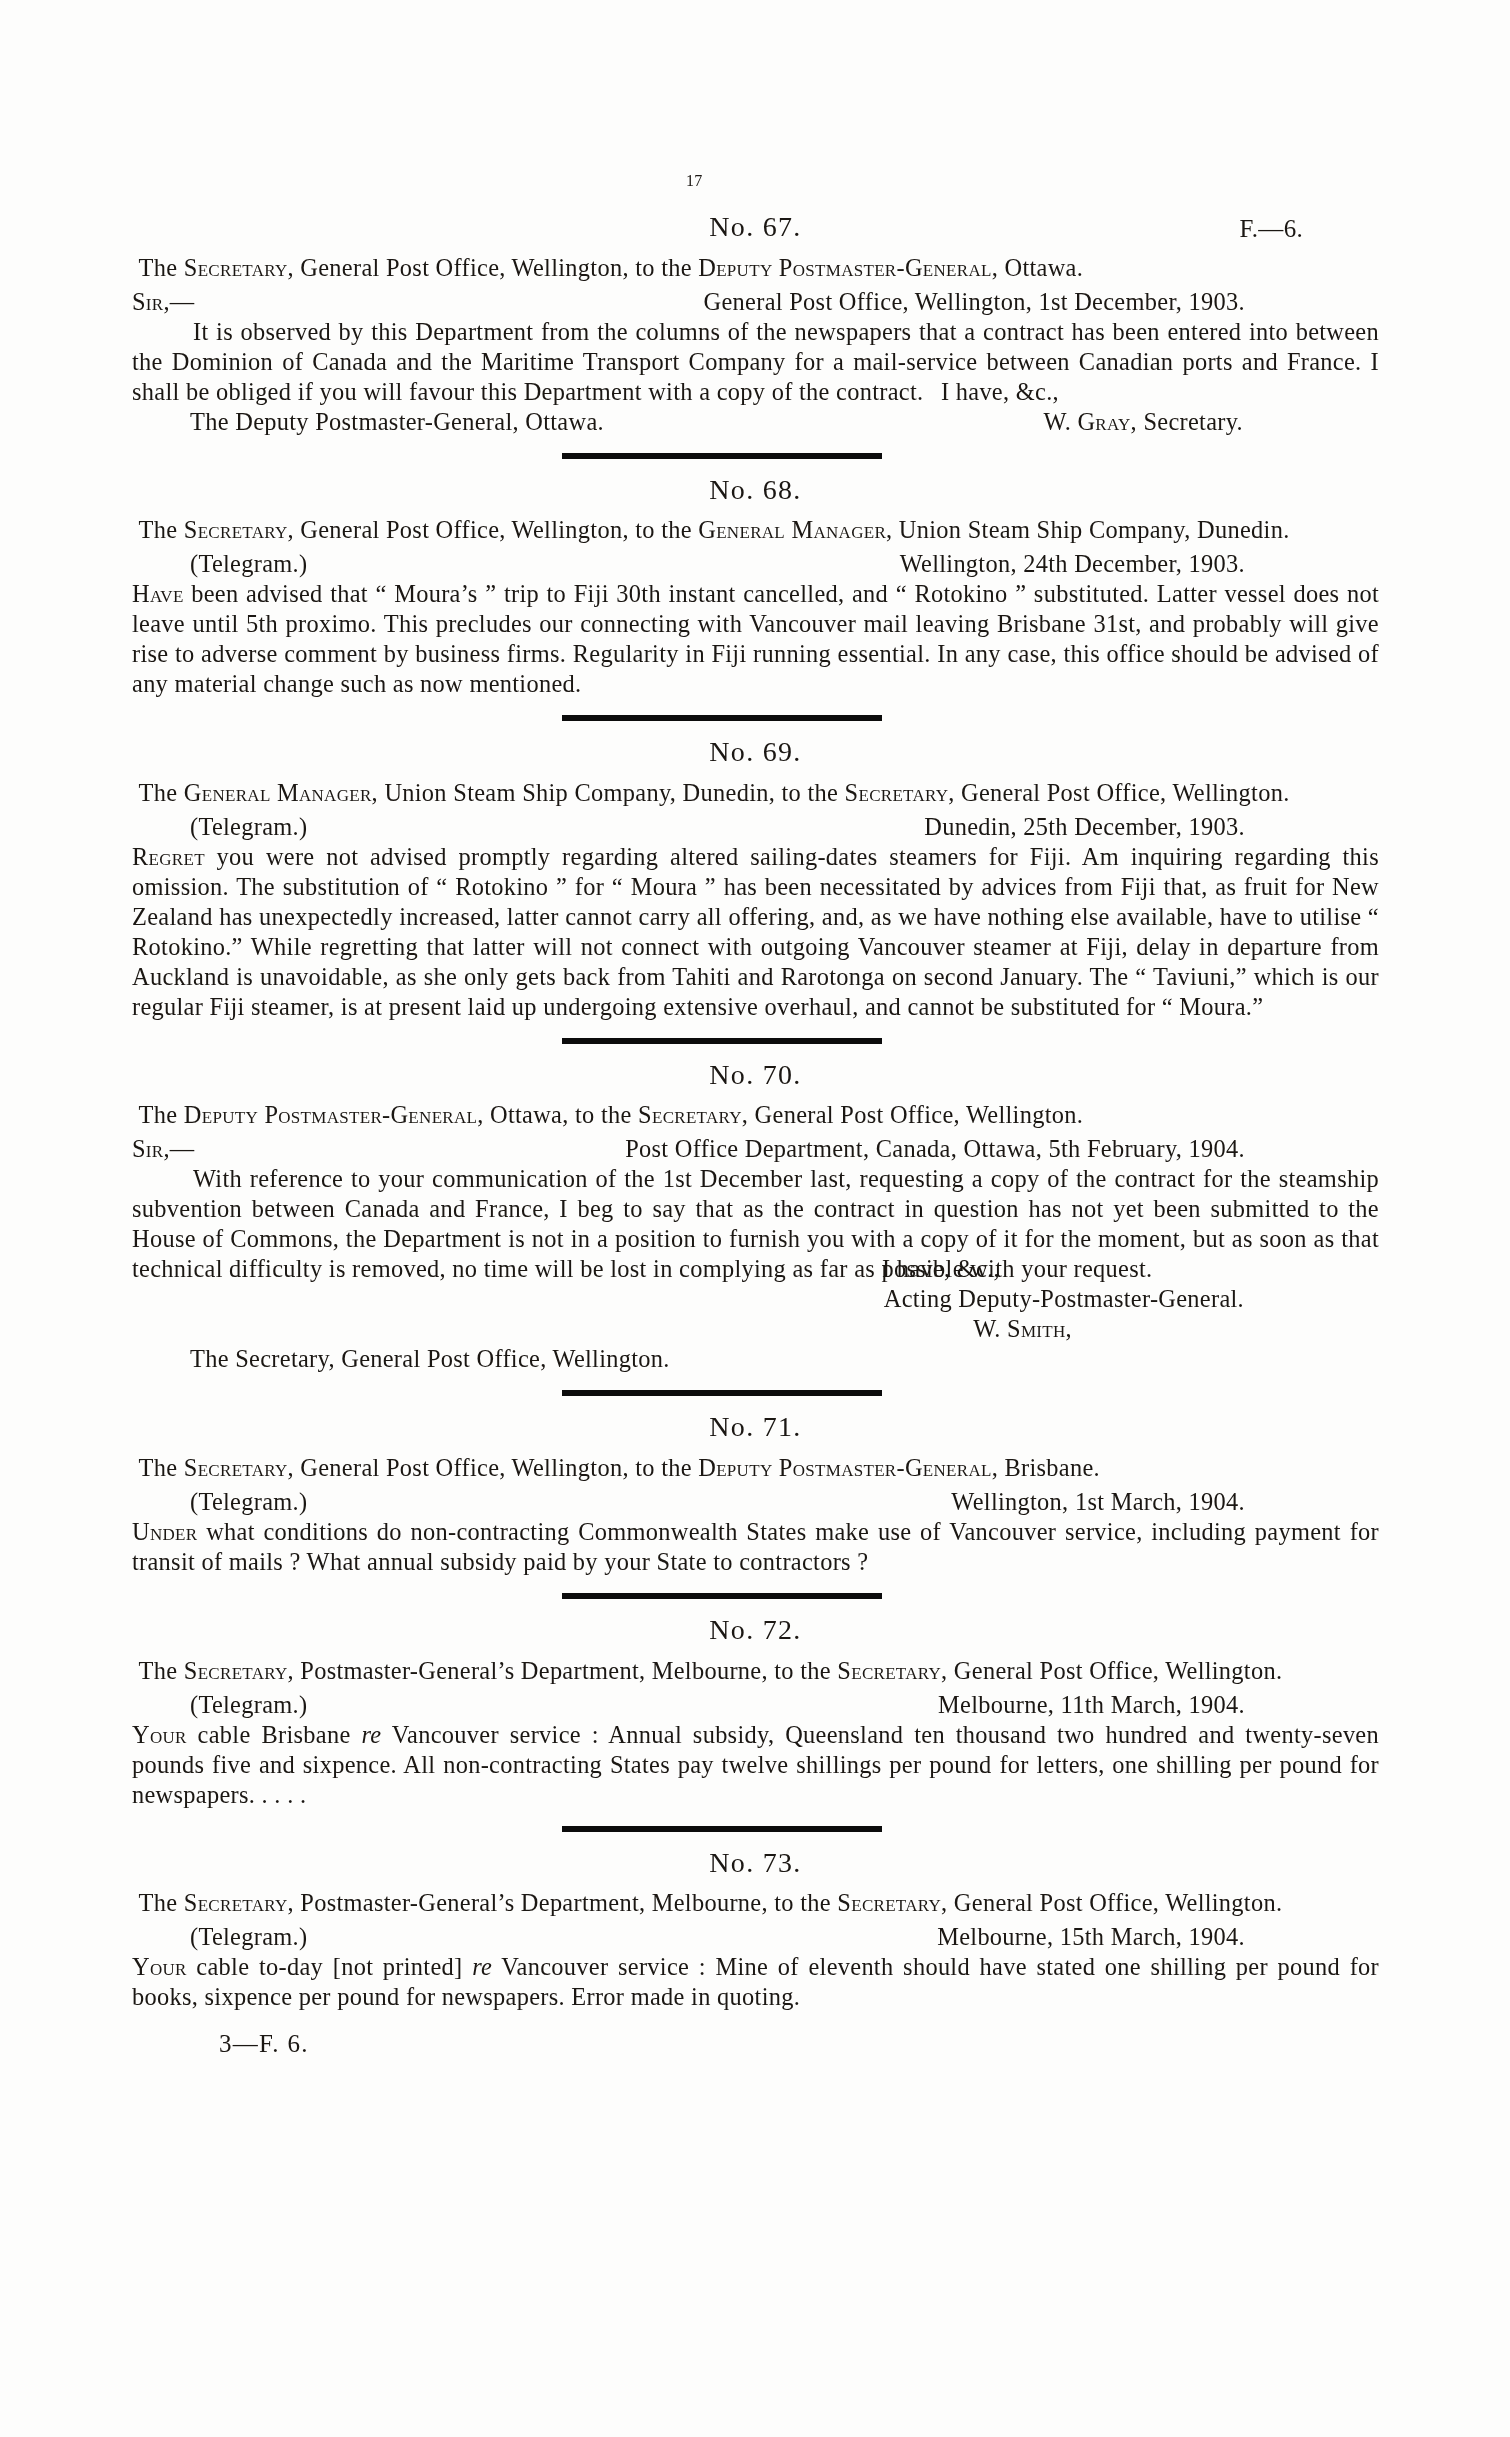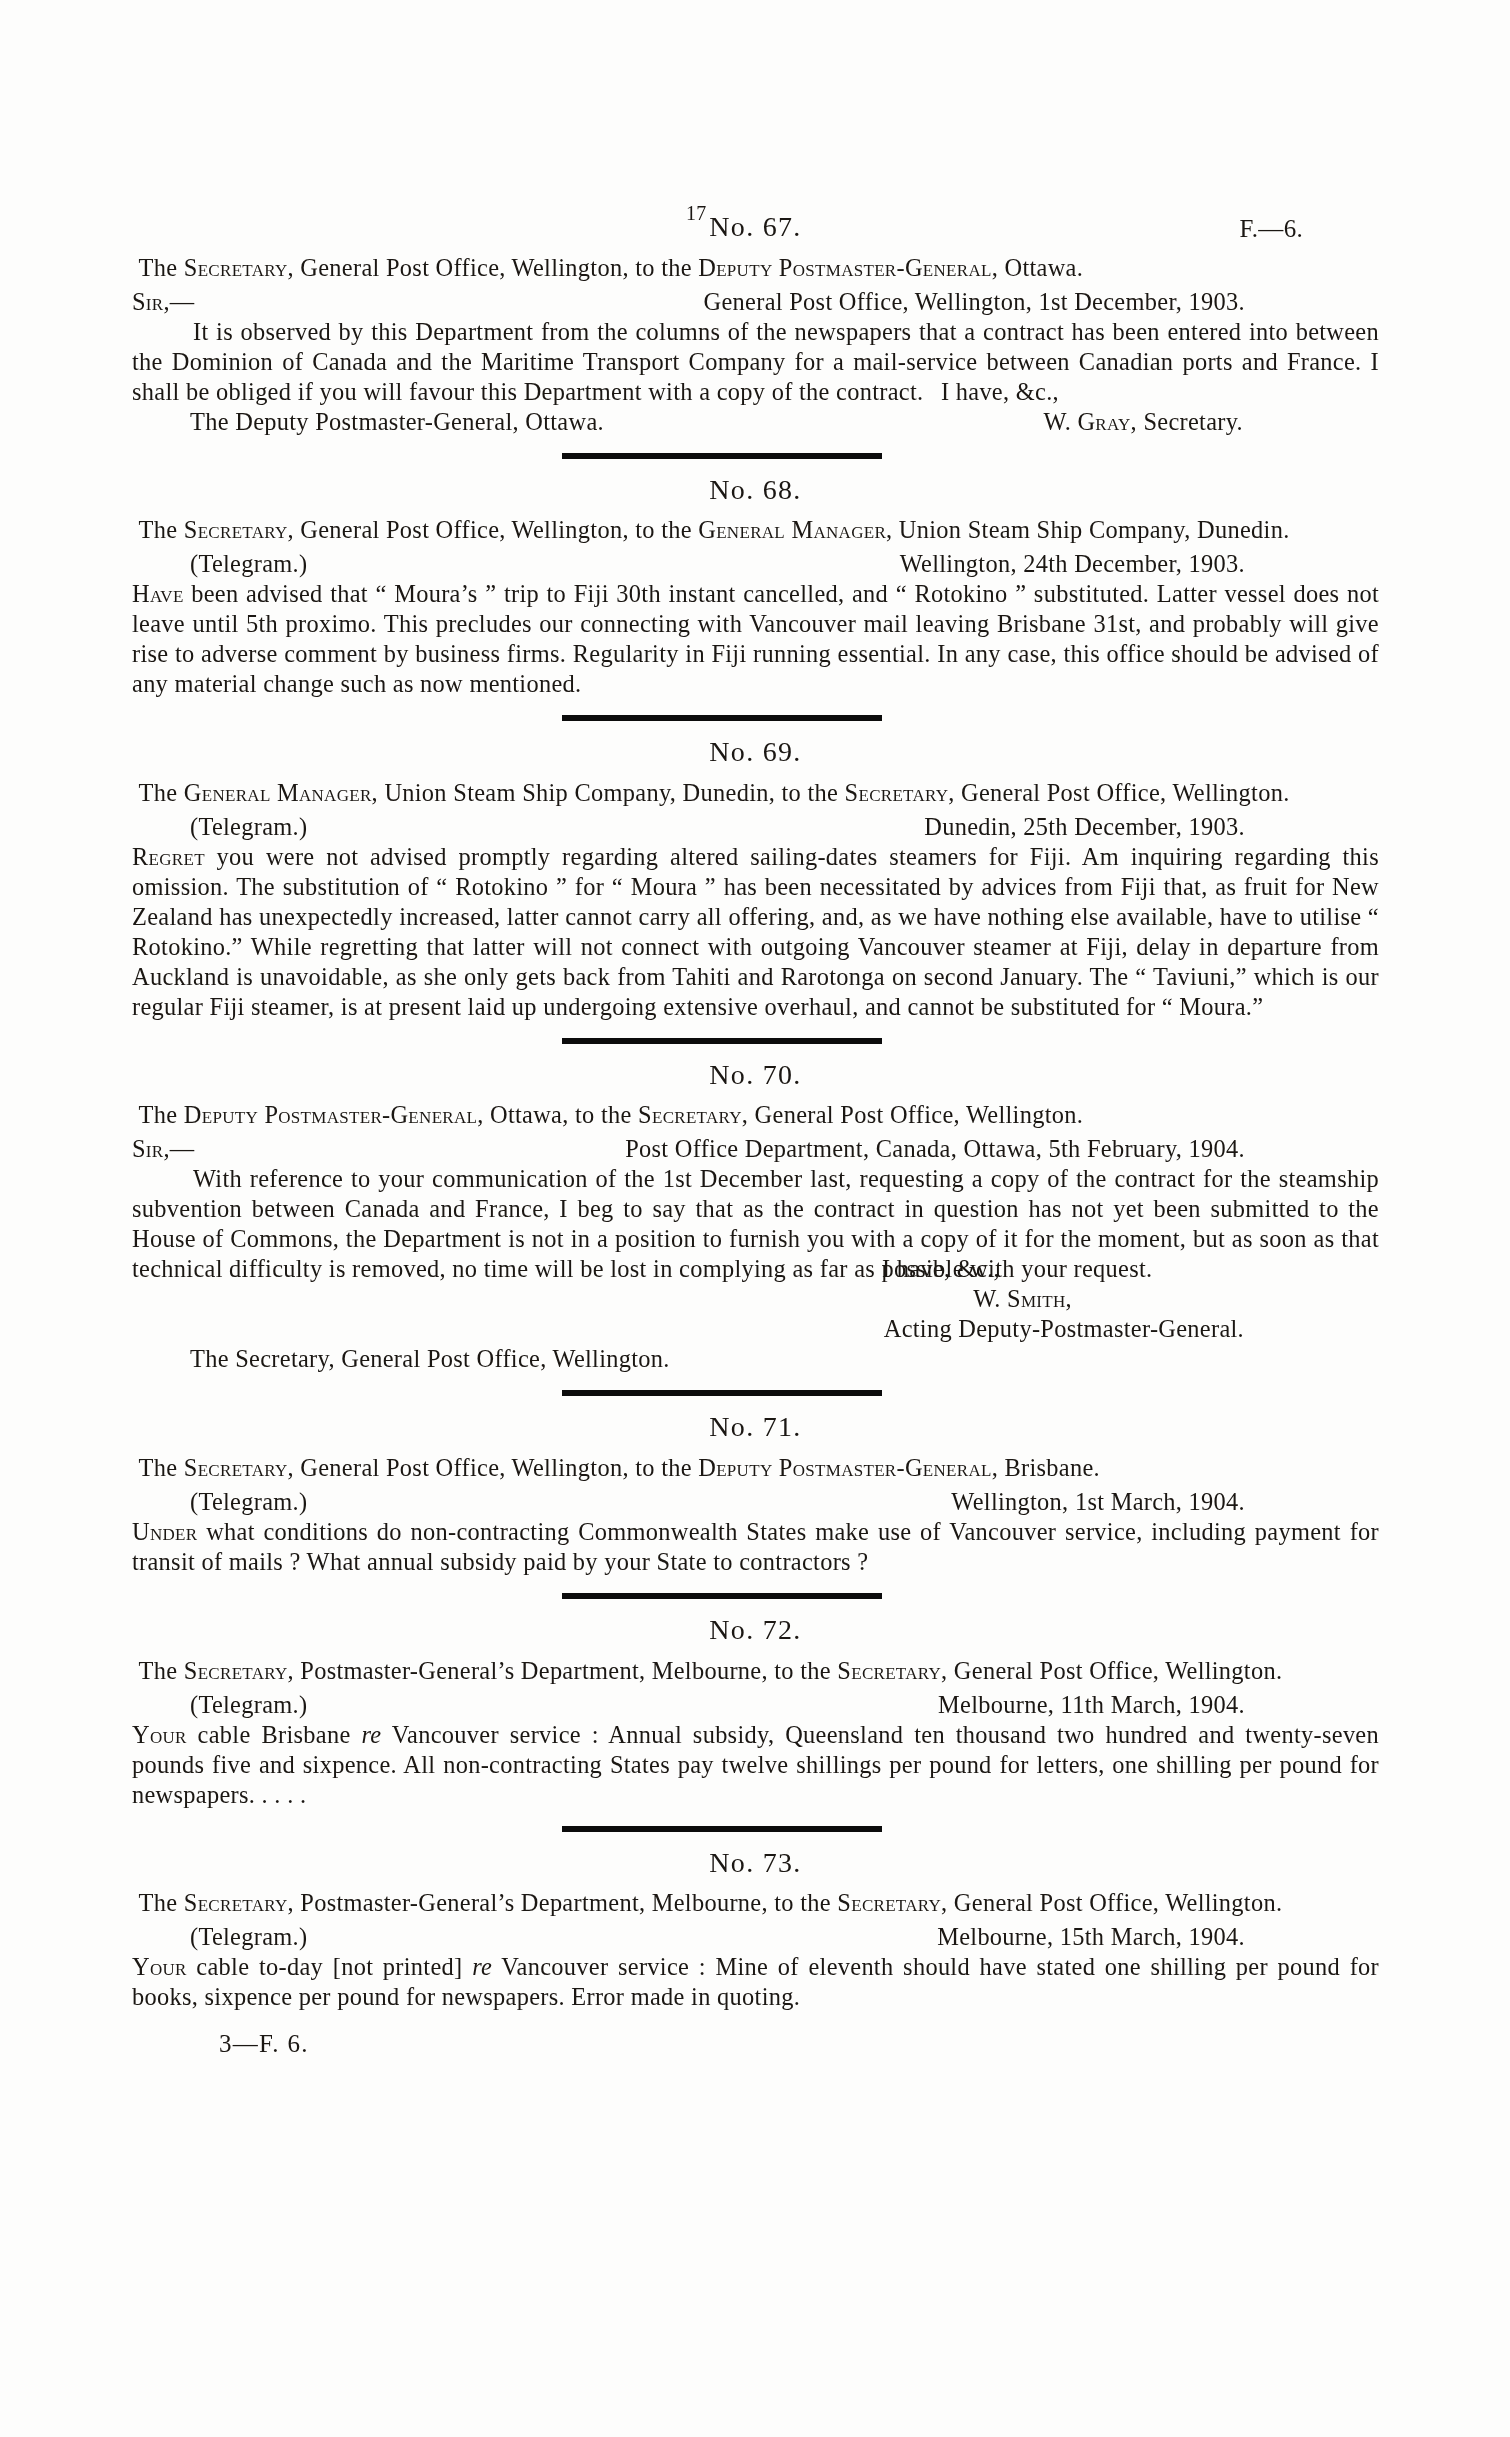"17" .page-num { font-size: 20px -> 16px; margin-top: 32px -> none }
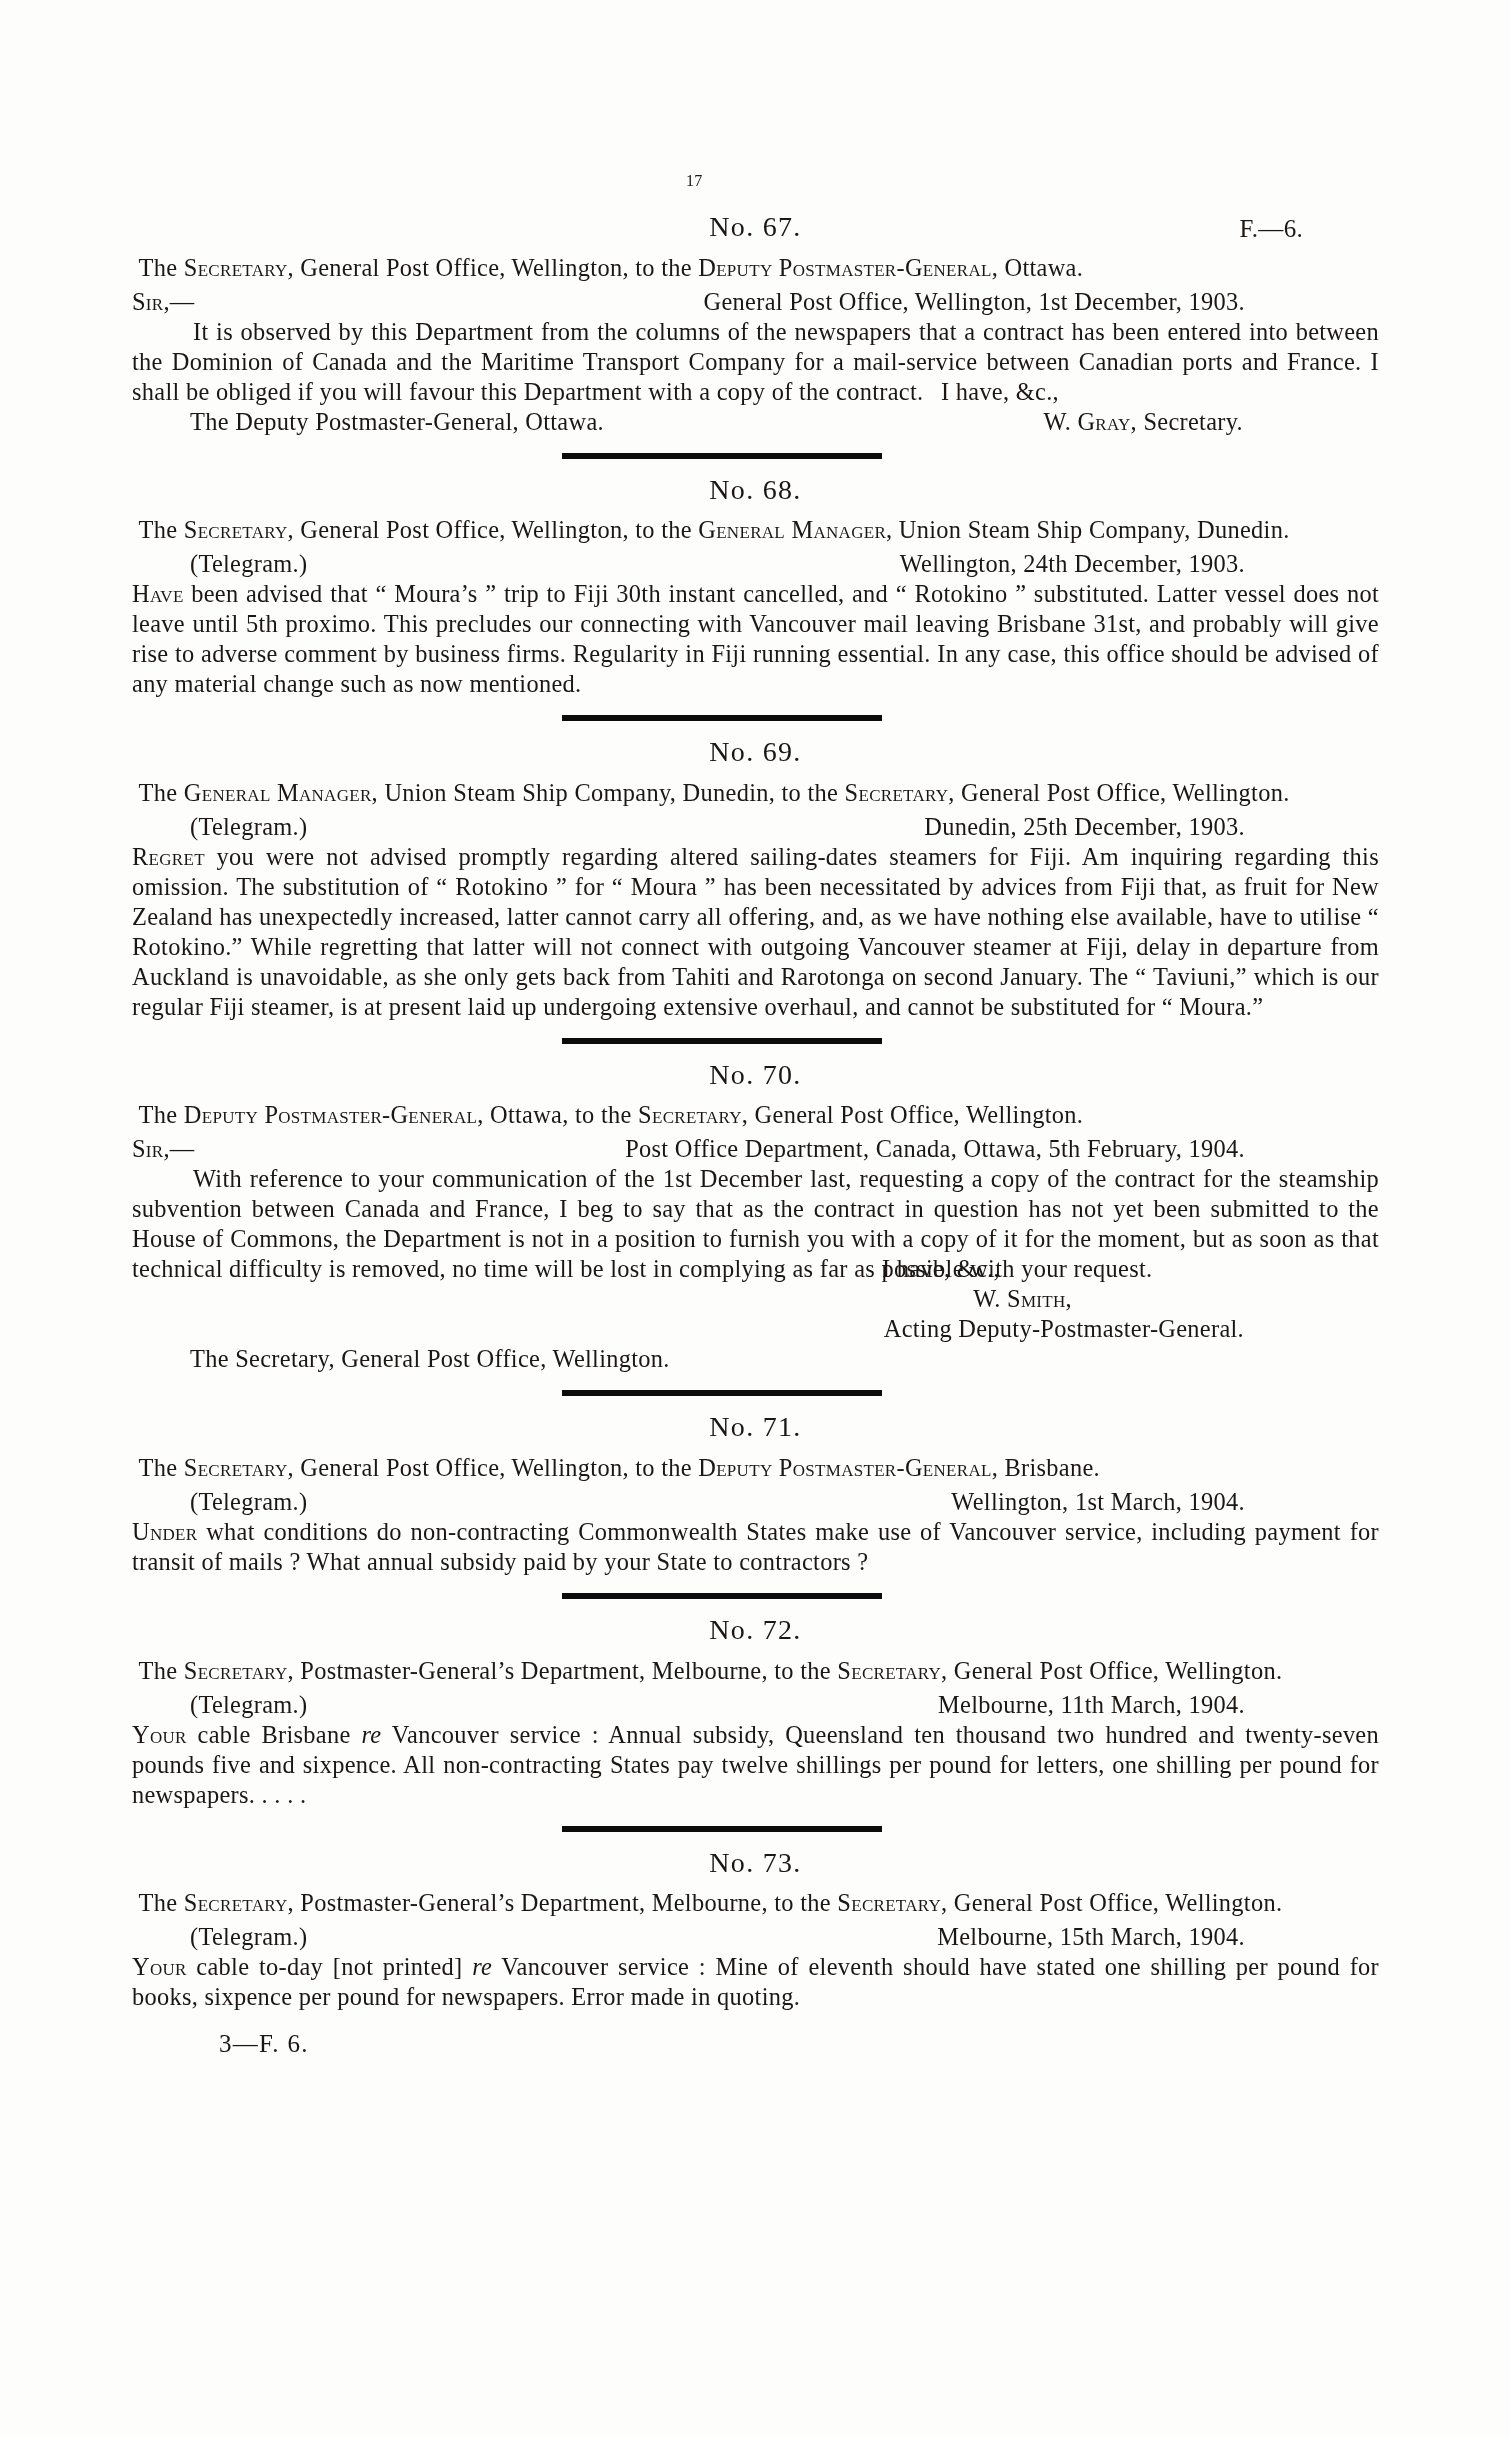"W. Smith," p.sig-line { order: before "Acting Deputy-Postmaster-General." -> after "Acting Deputy-Postmaster-General." }
